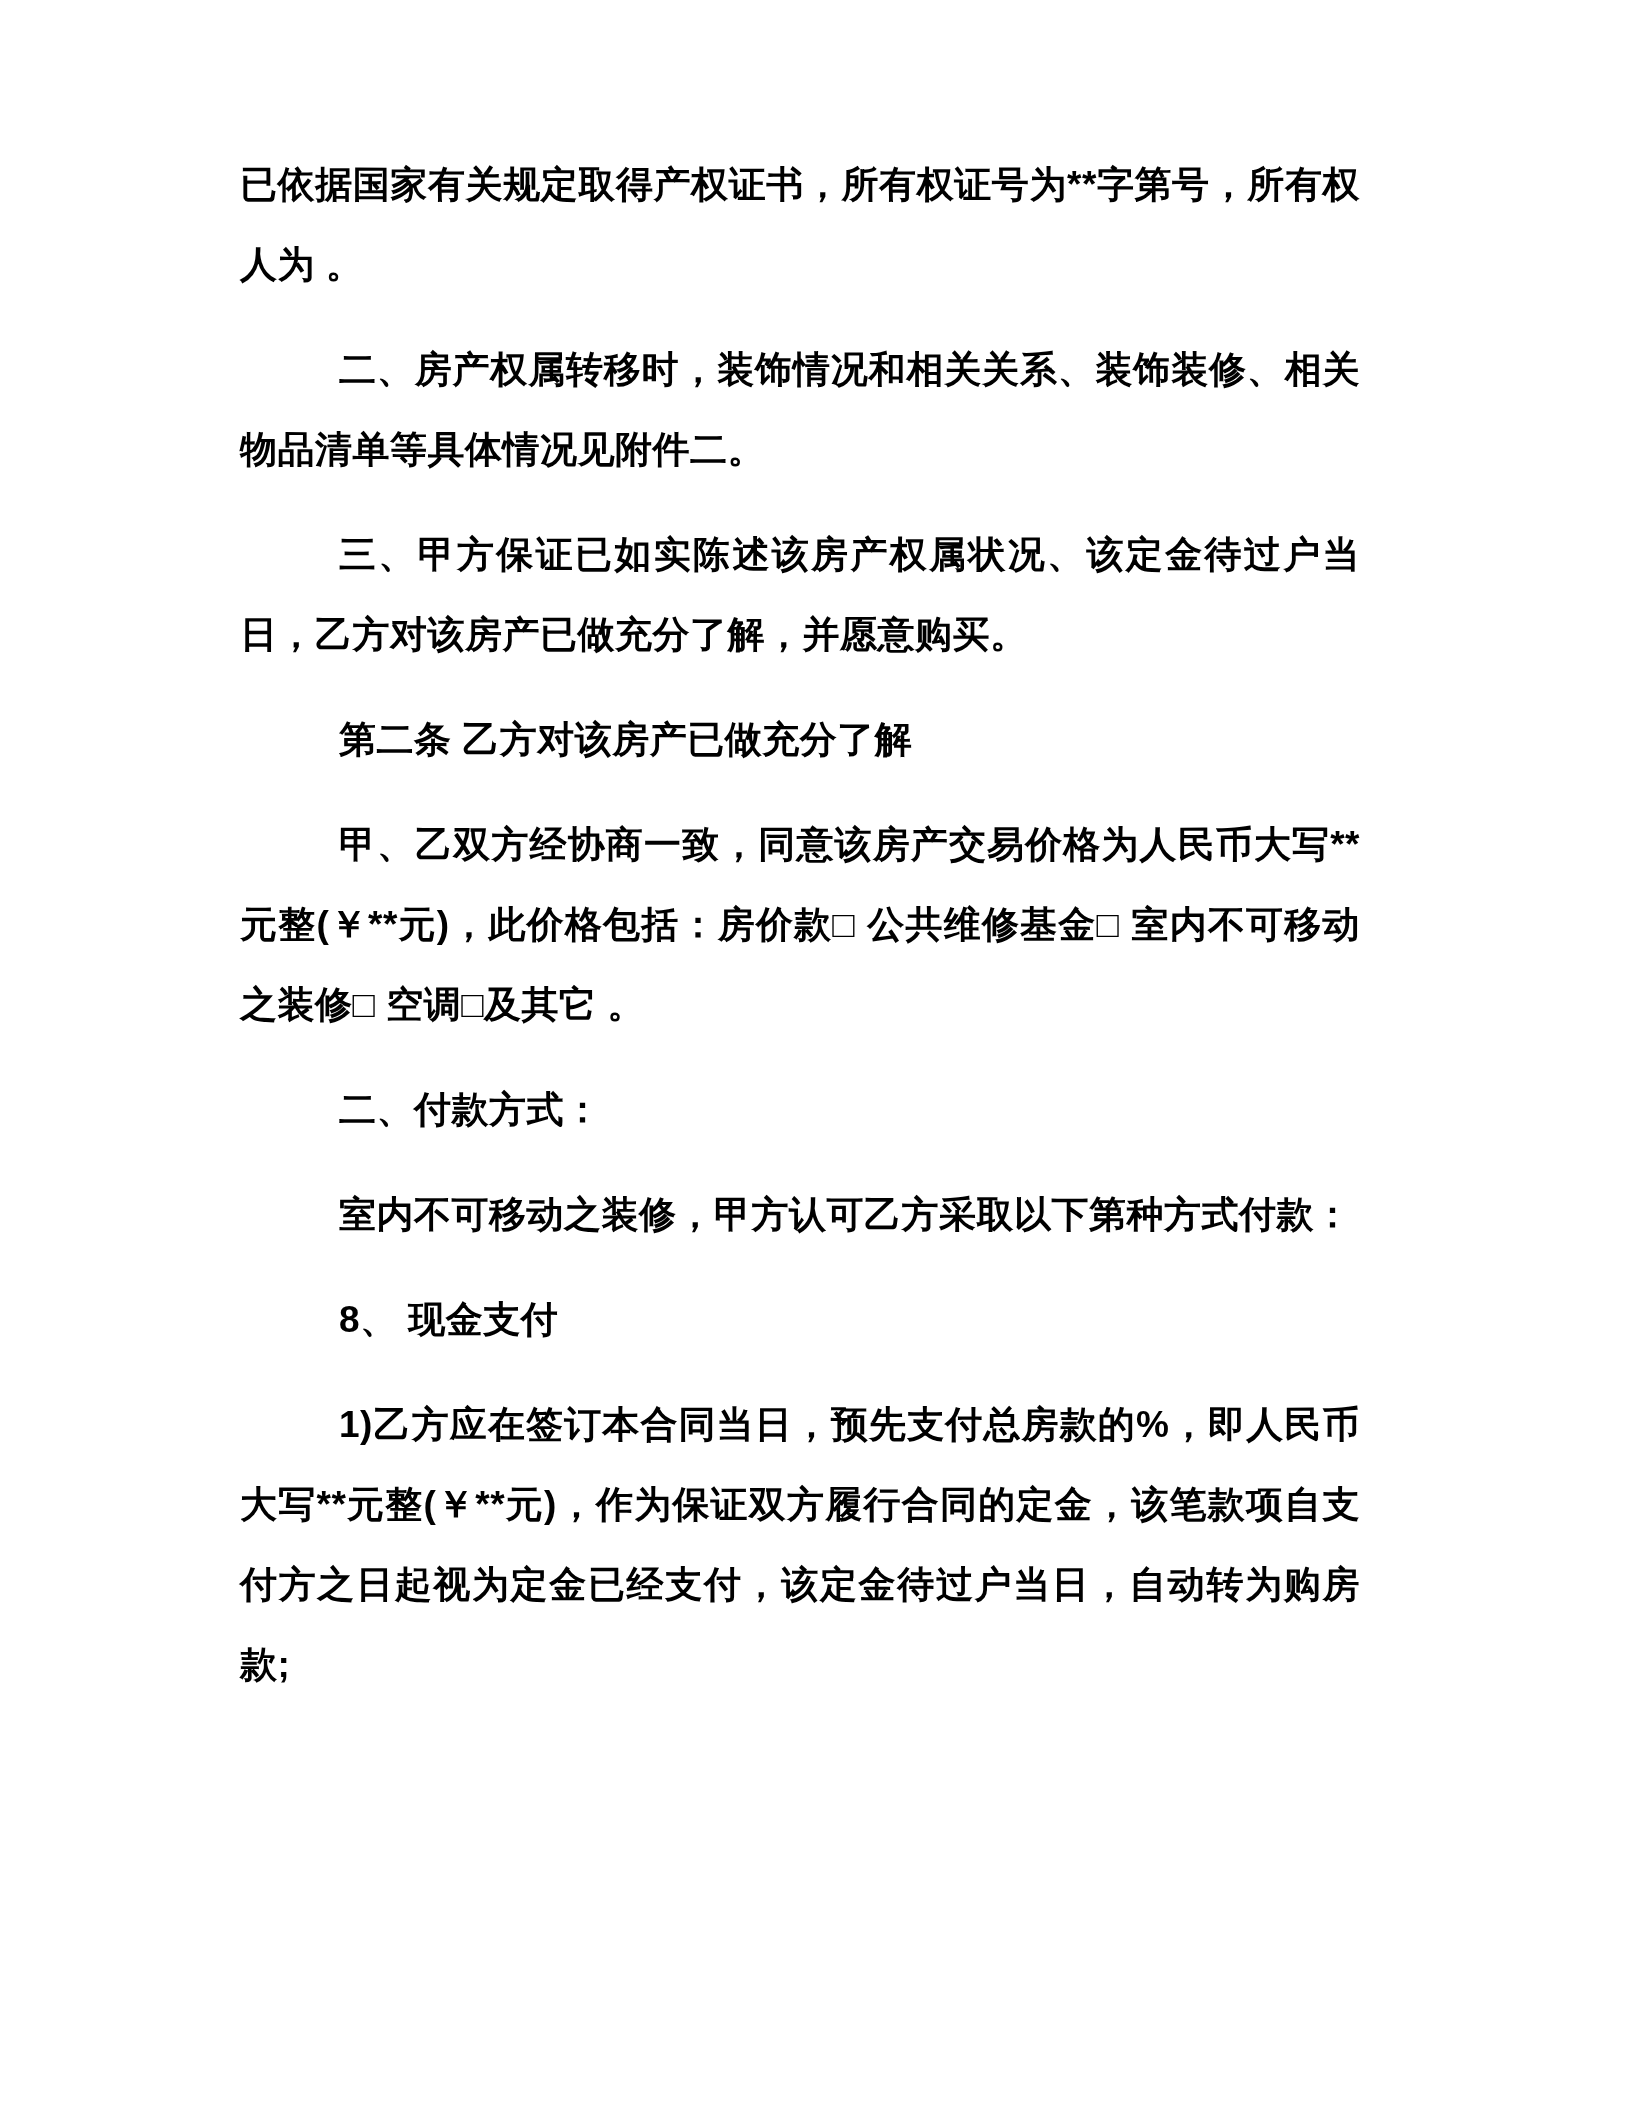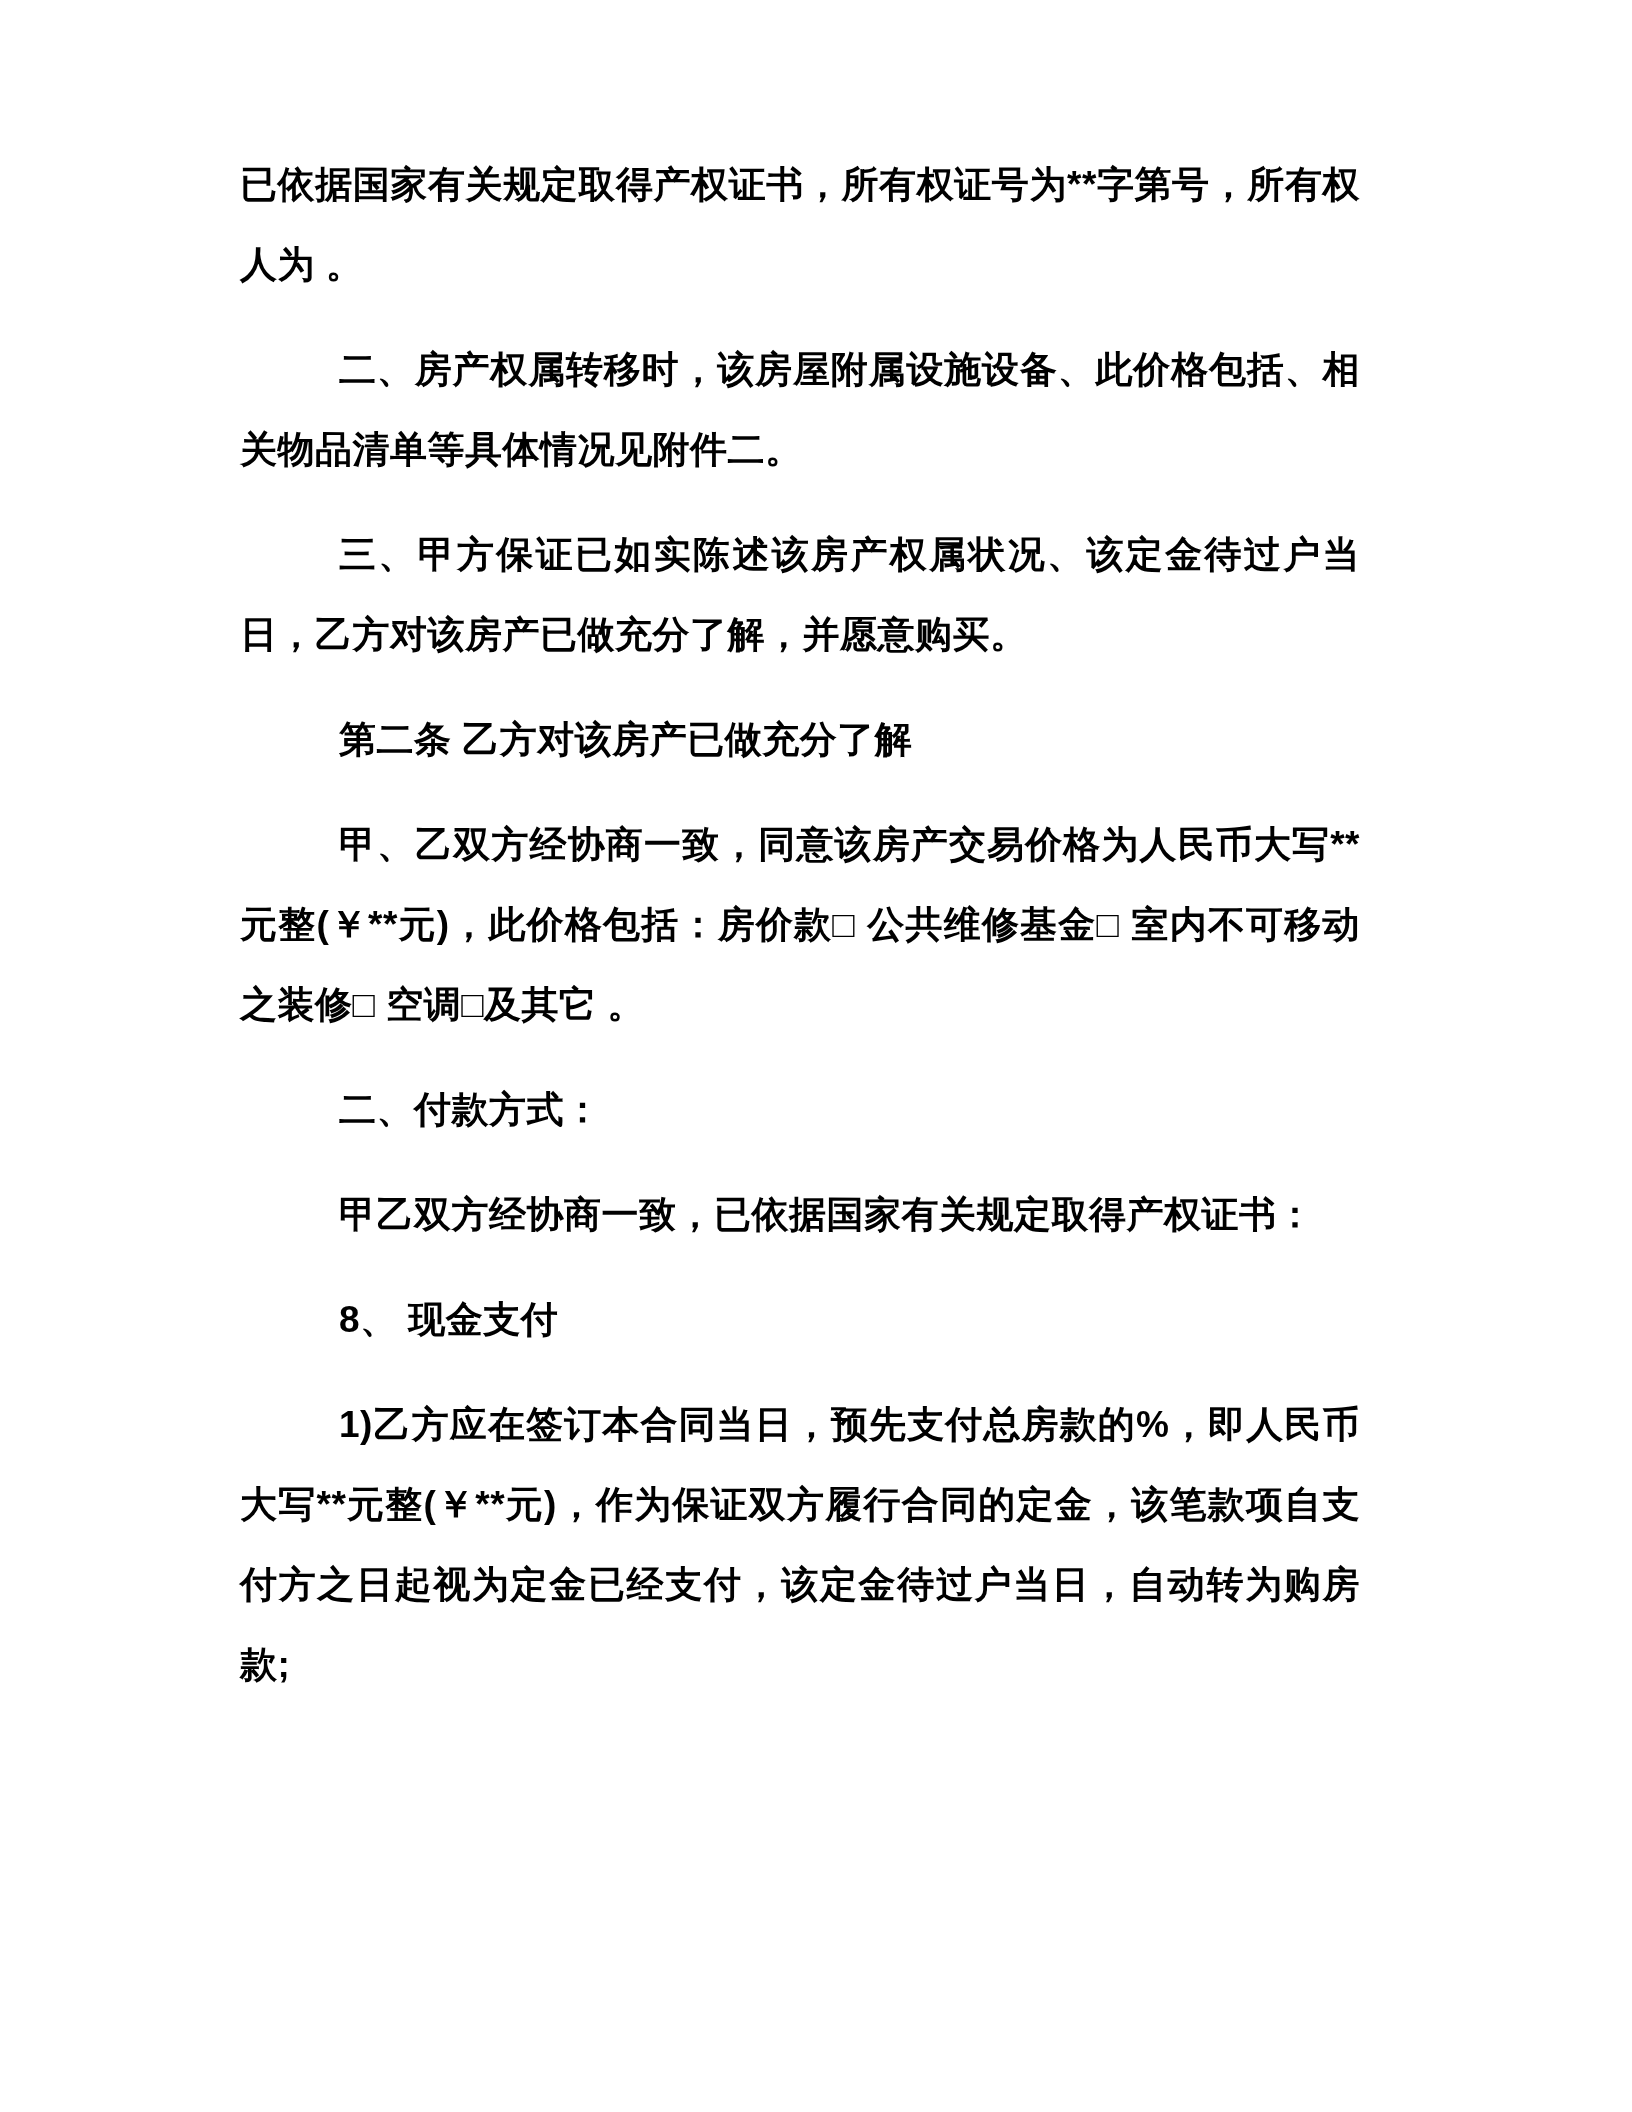"二、房产权属转移时，该房屋附属设施设备、此价格包括、相关物品清单等具体情况见附件" p.indent { text: 该房屋附属设施设备、此价格包括 -> 装饰情况和相关关系、装饰装修 }
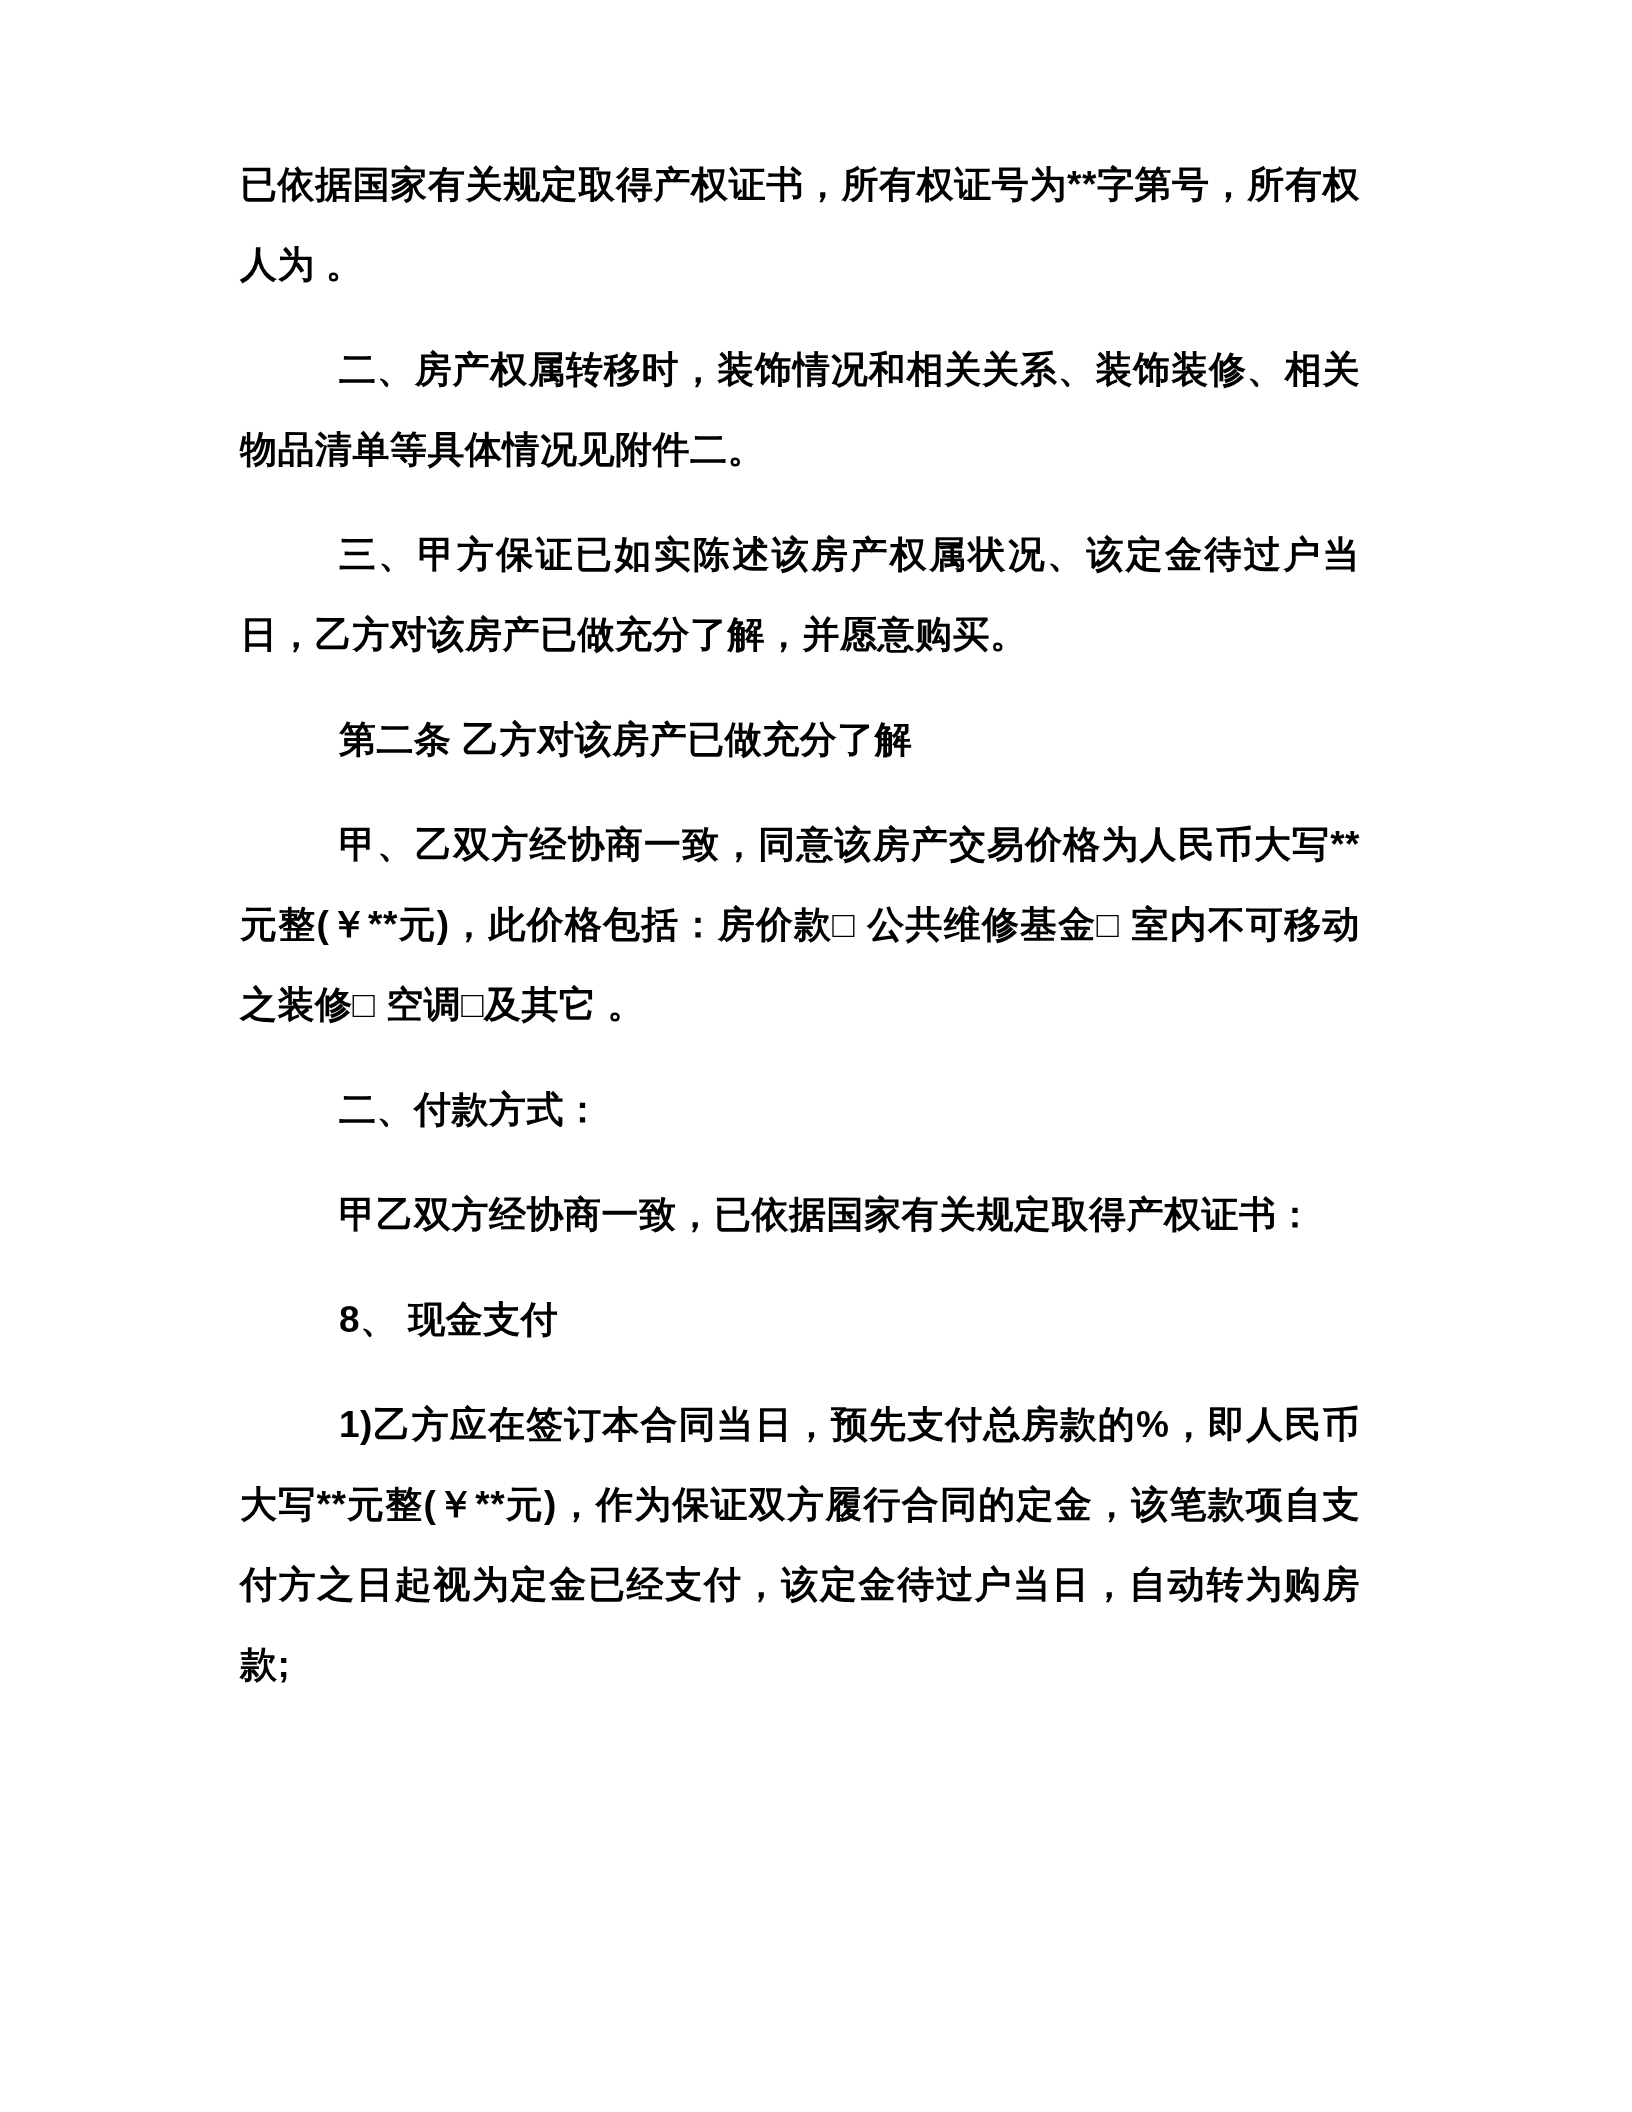"甲乙双方经协商一致，已依据国家有关规定取得产权证书：" p.indent { text: 甲乙双方经协商一致，已依据国家有关规定取得产权证书 -> 室内不可移动之装修，甲方认可乙方采取以下第种方式付款 }
